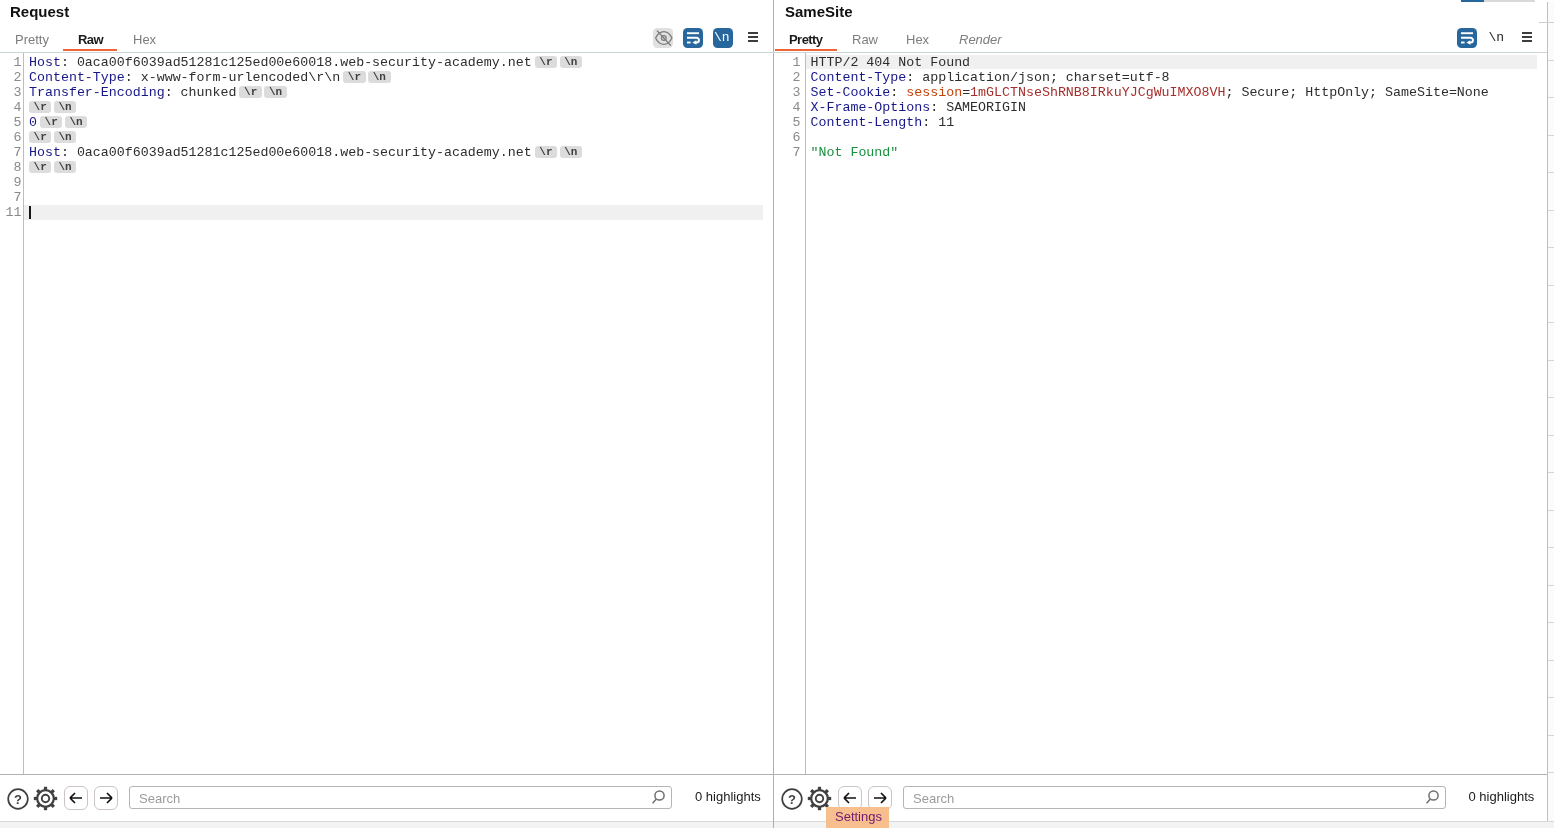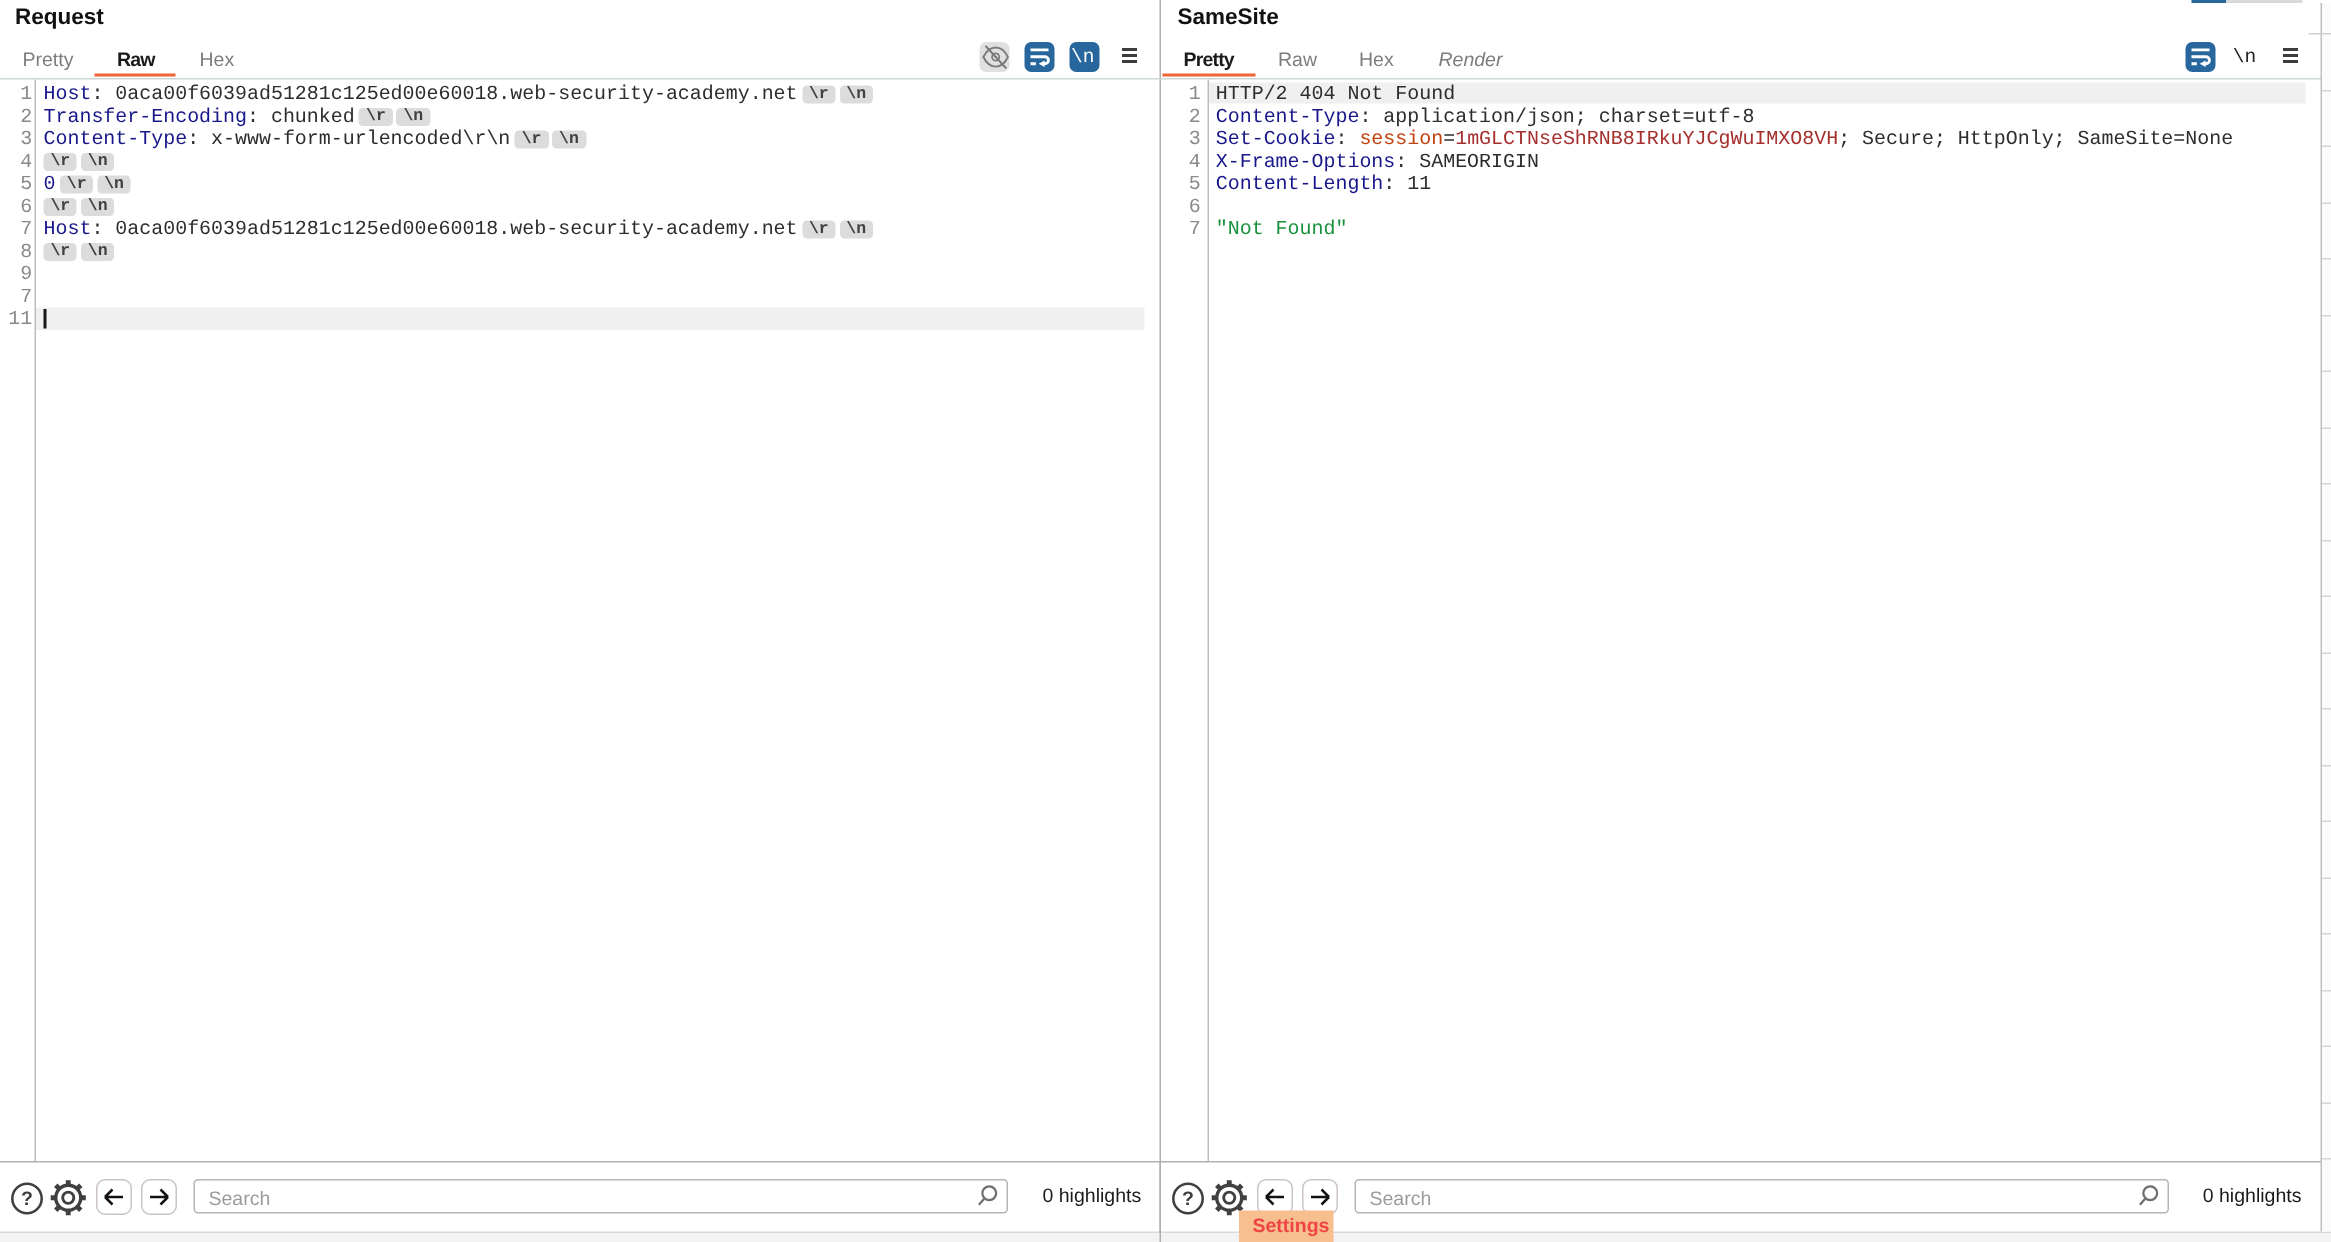"Transfer-Encoding: chunked \r \n" div.code-line { order: before "Content-Type: x-www-form-urlencoded\r\n" -> after "Content-Type: x-www-form-urlencoded\r\n" }
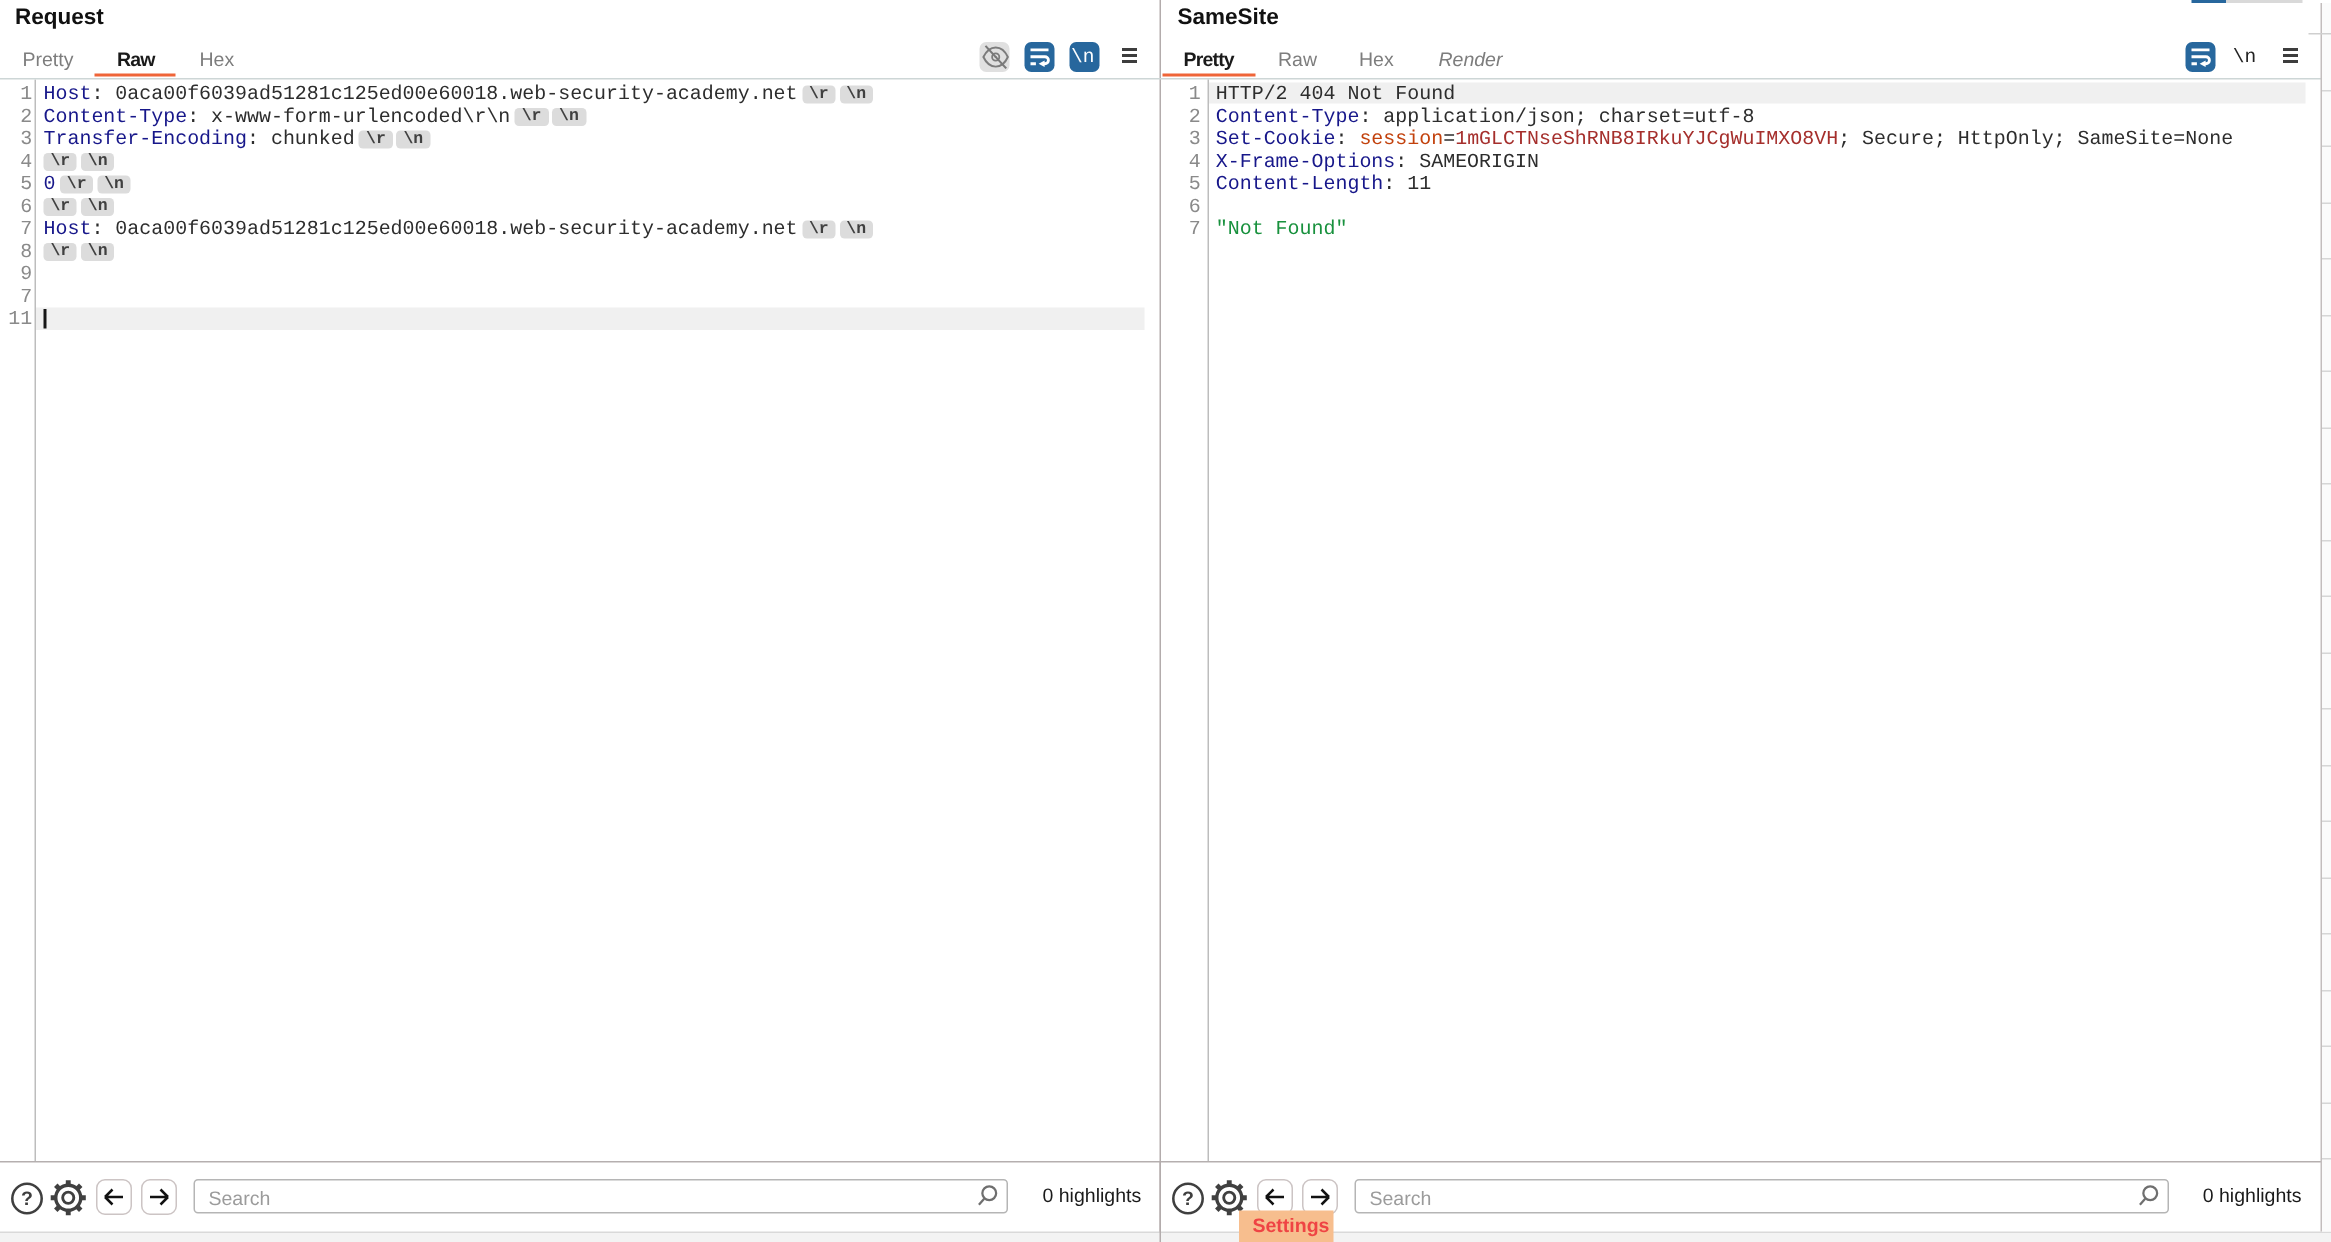"Settings" div.abs { color: #ef4444 -> #701a75; font-weight: bold -> none }
